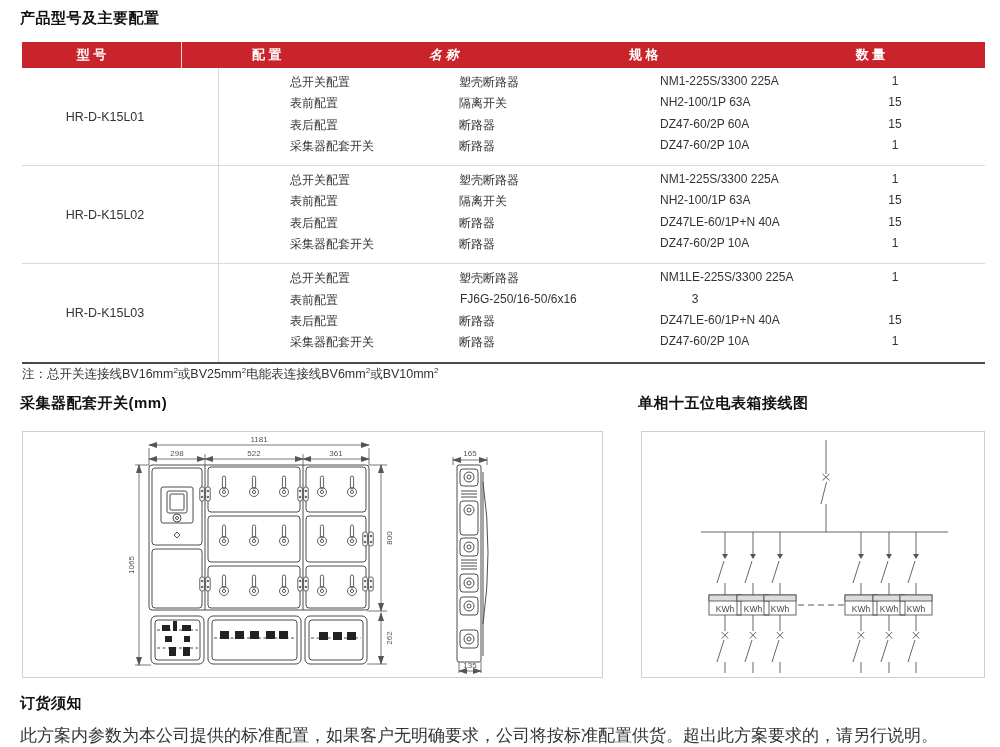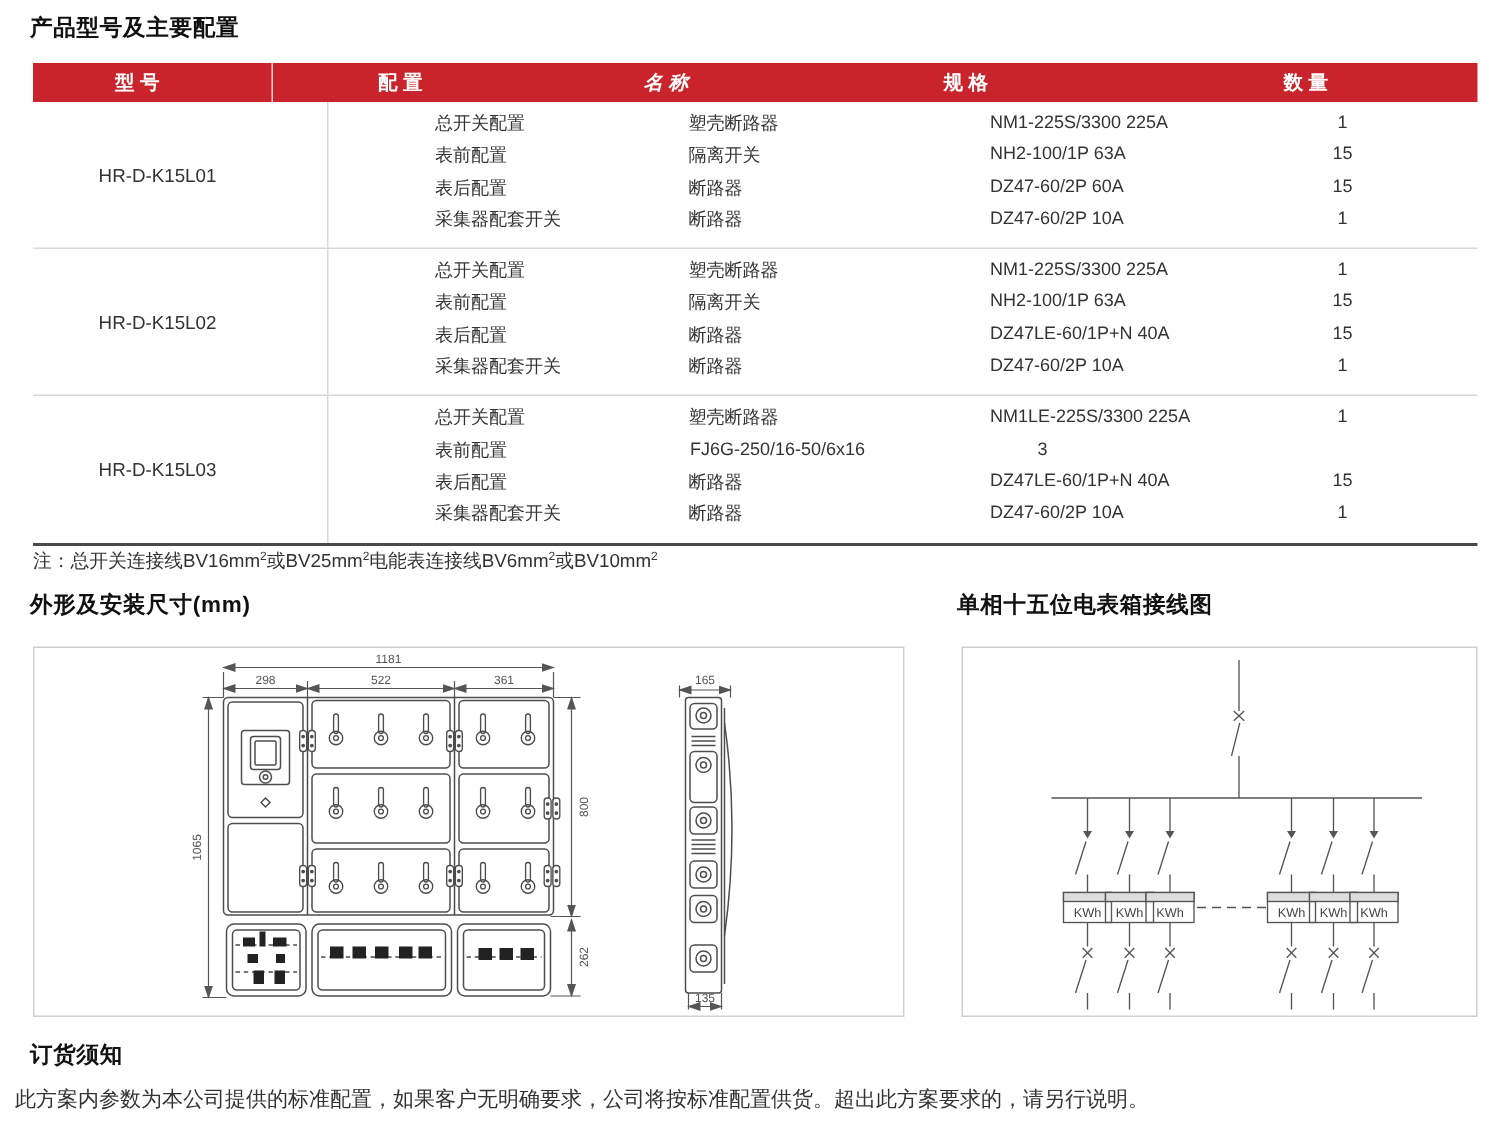"外形及安装尺寸(mm)" div.sec-title { text: 外形及安装尺寸 -> 采集器配套开关 }
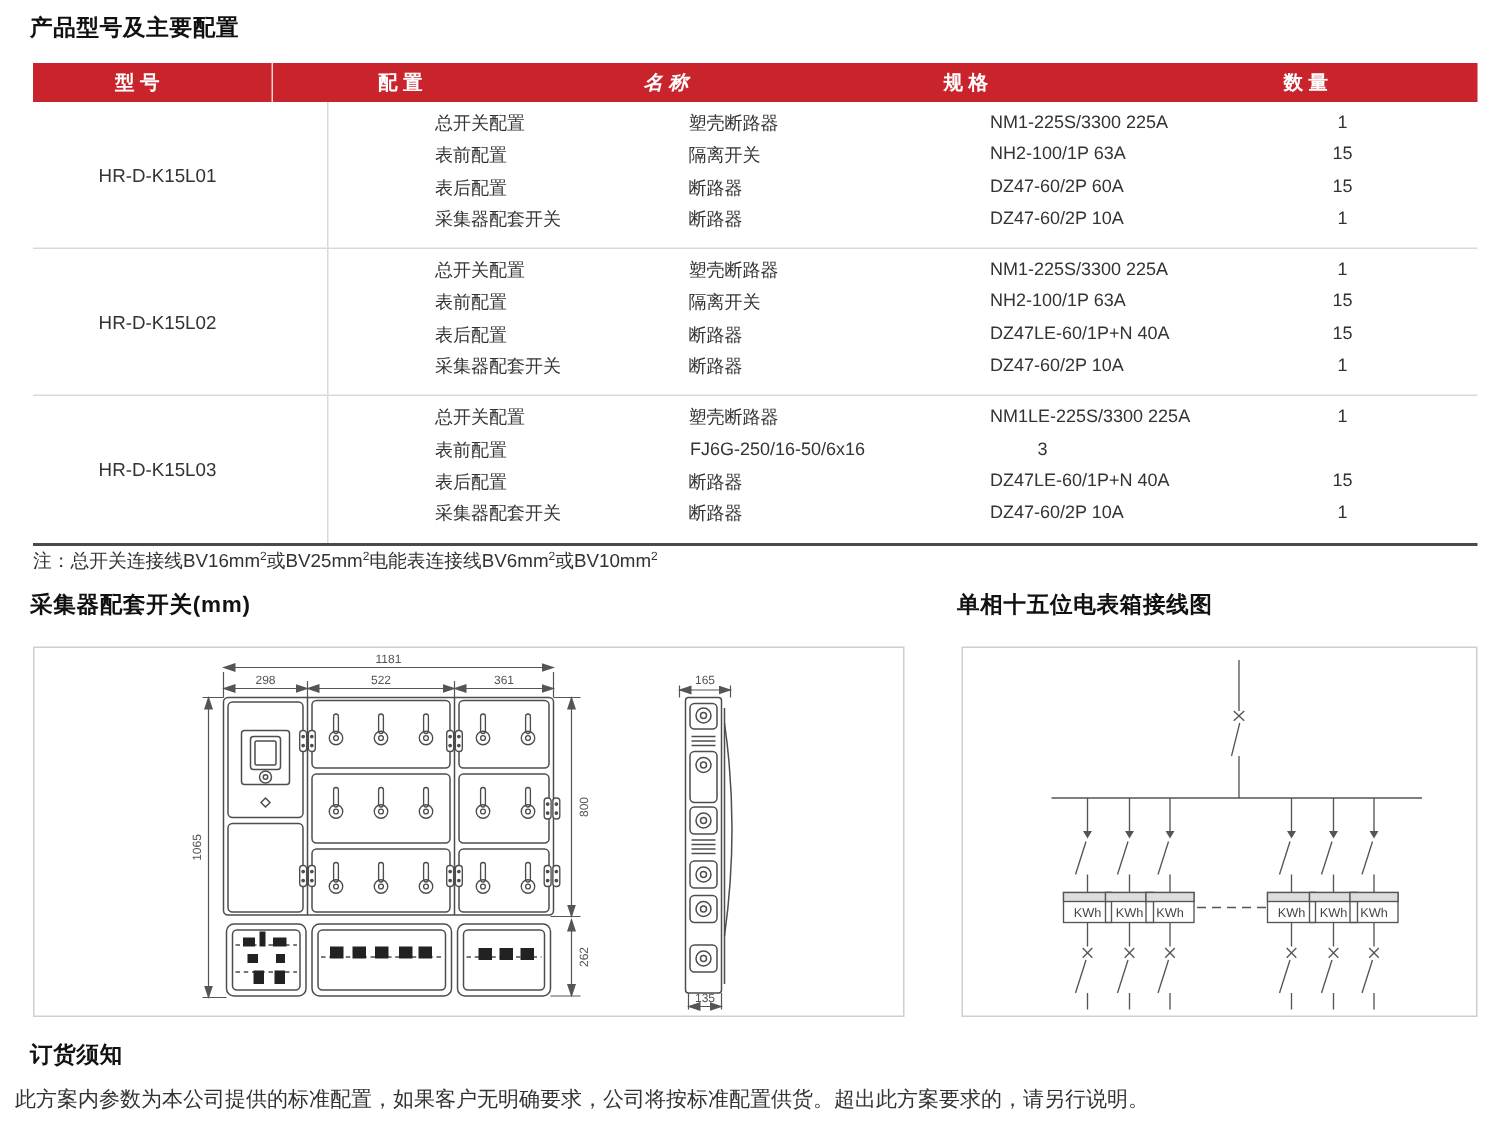"此方案内参数为本公司提供的标准配置，如果客户无明确要求，公司将按标准配置供货。超" .order-body { font-size: 14px -> 17px; left: 10px -> 20px }
